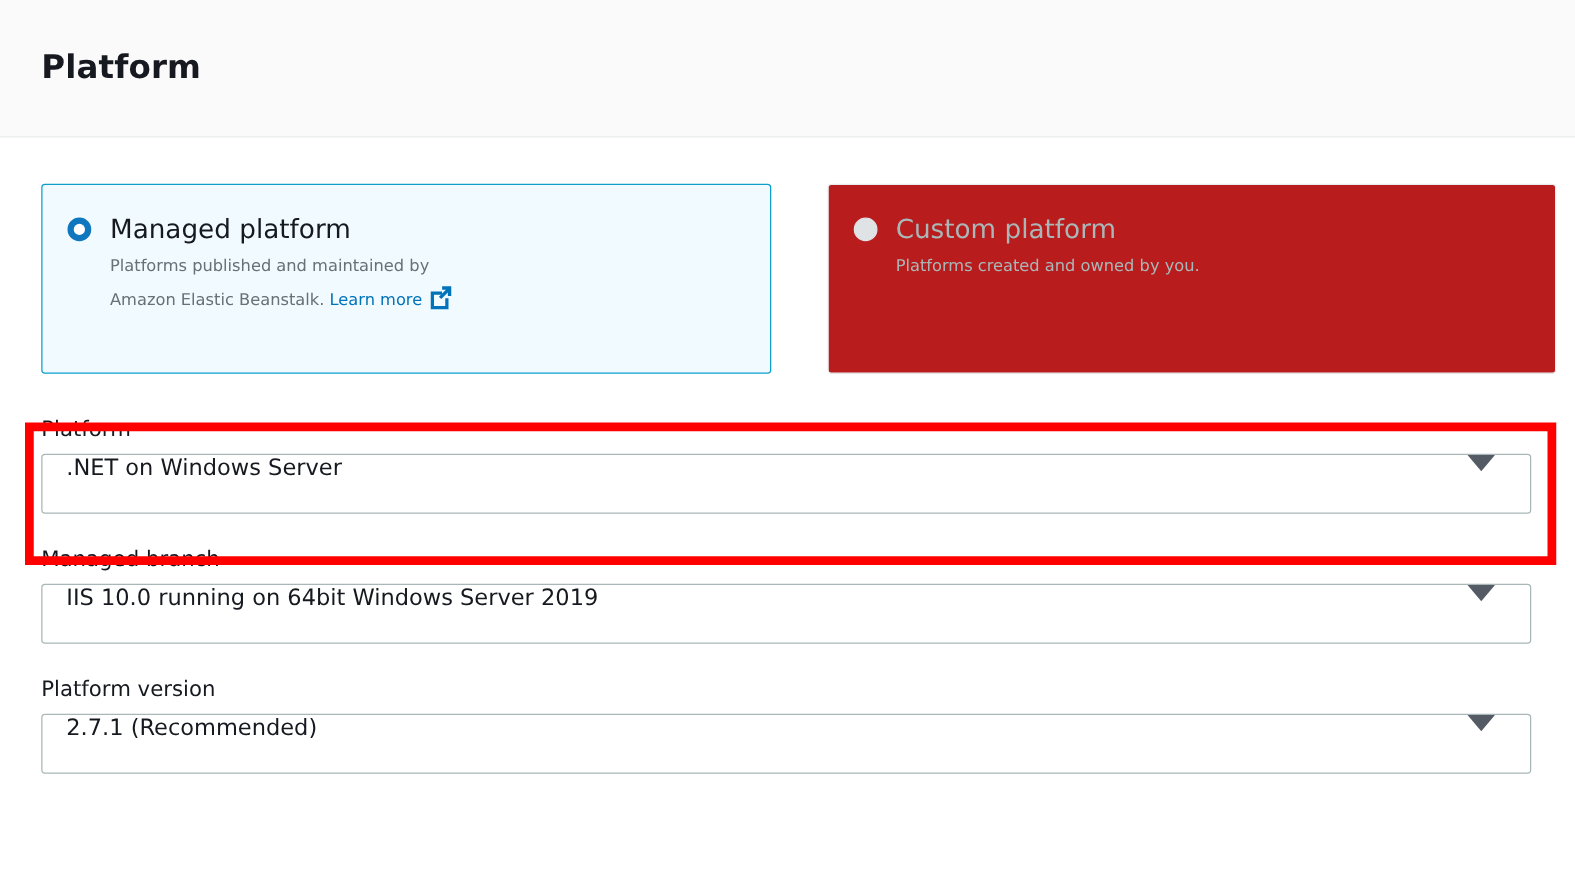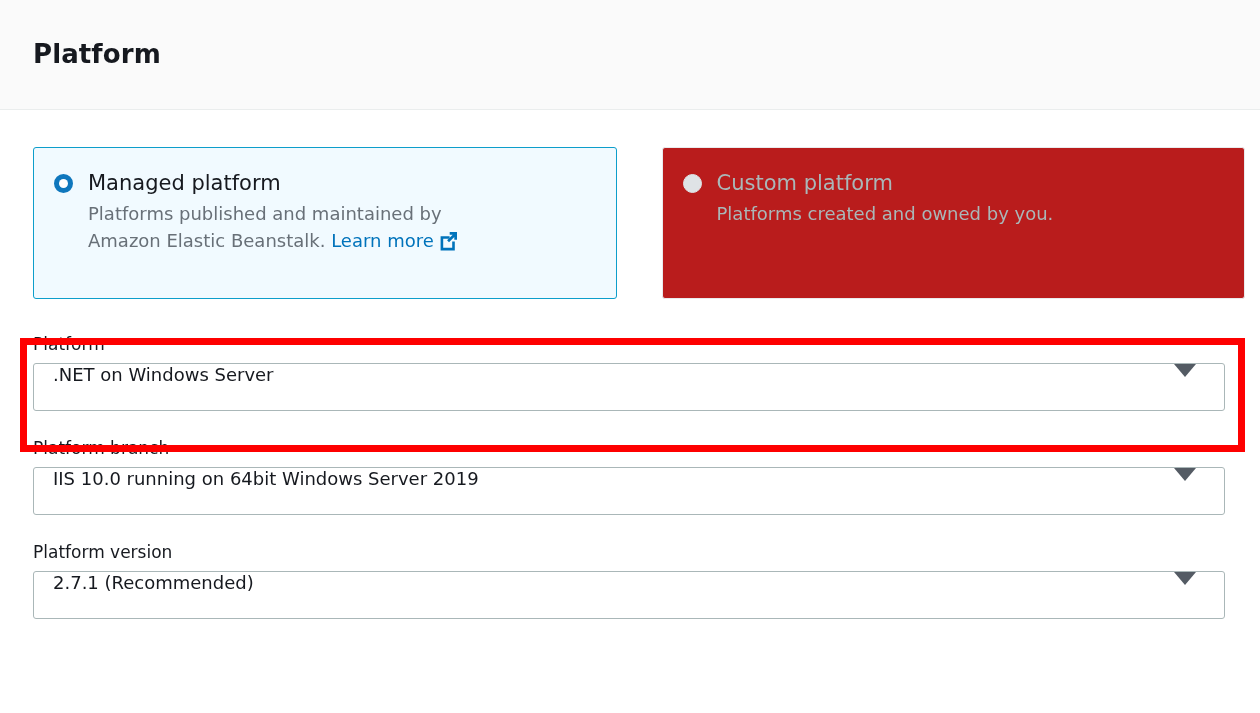"Platforms published and maintained by" .tile-desc { font-size: 18px -> 13px }
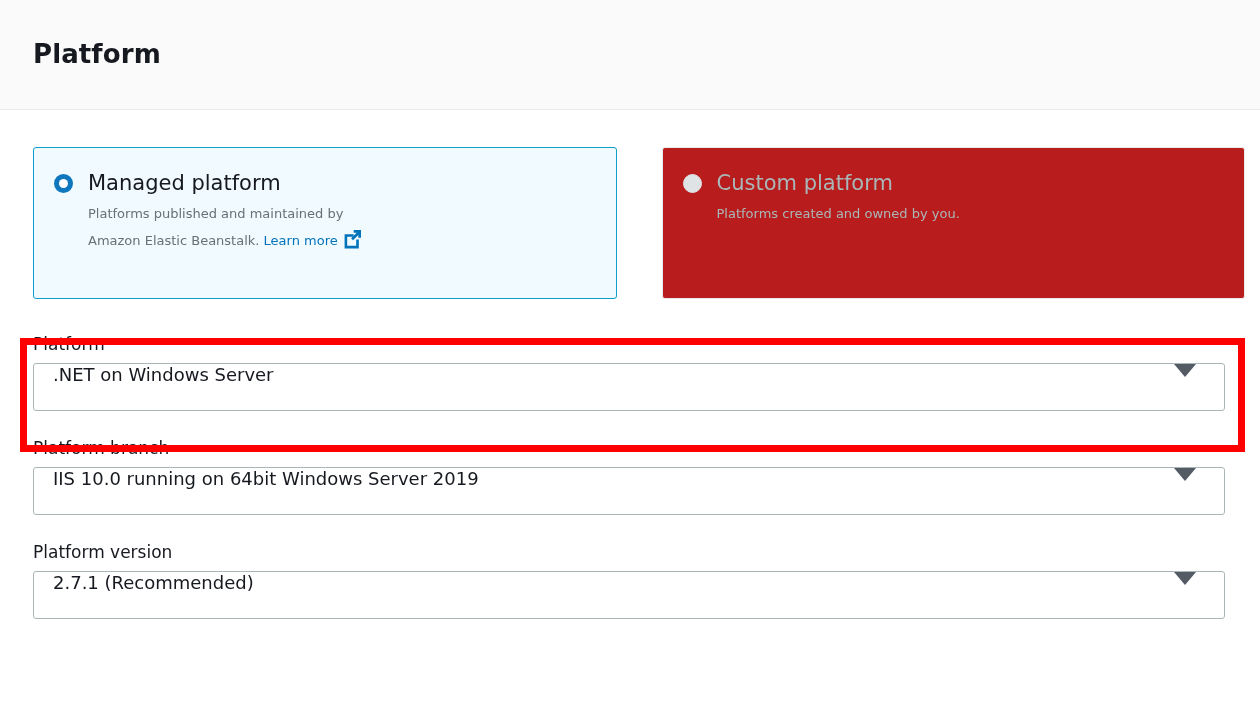"Platform branch" div.field-label { text: Platform -> Managed }
